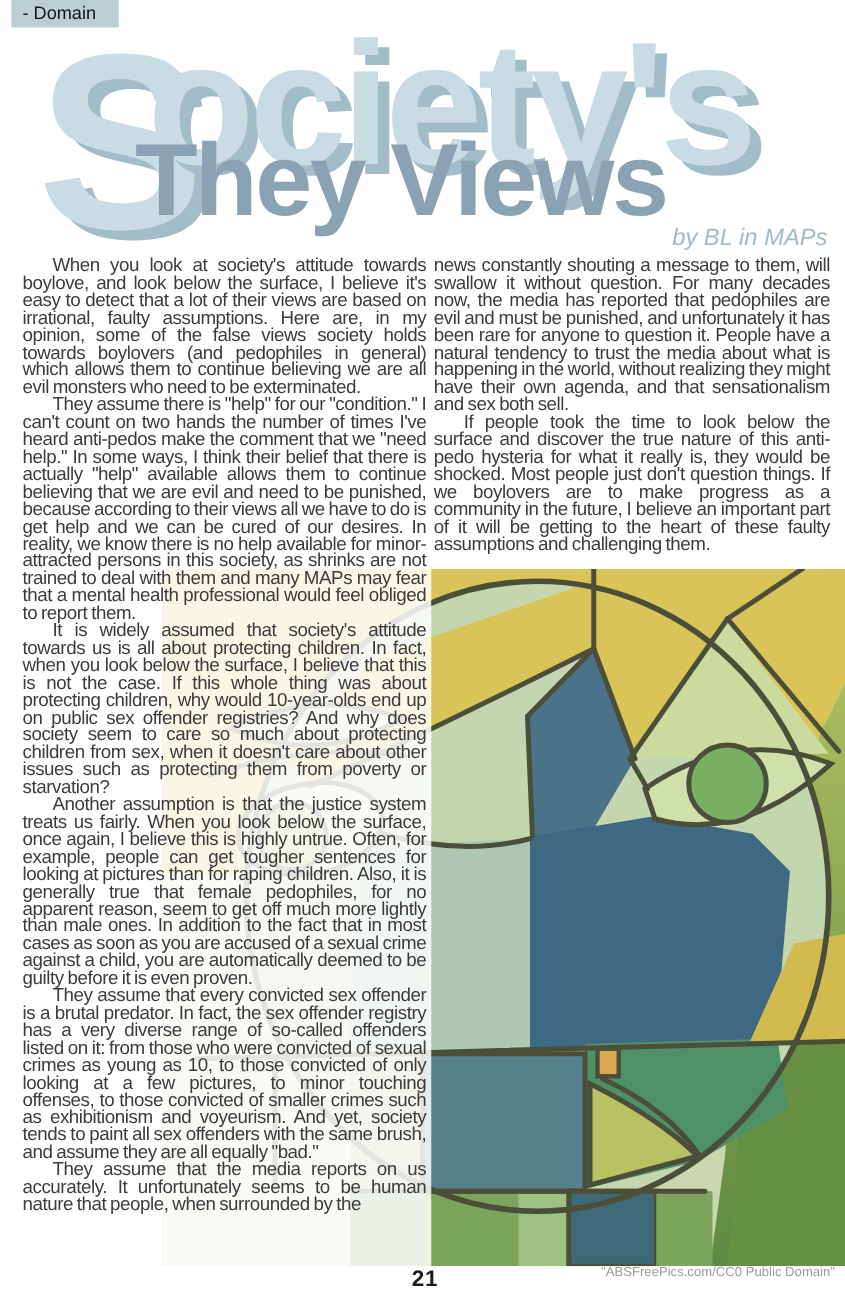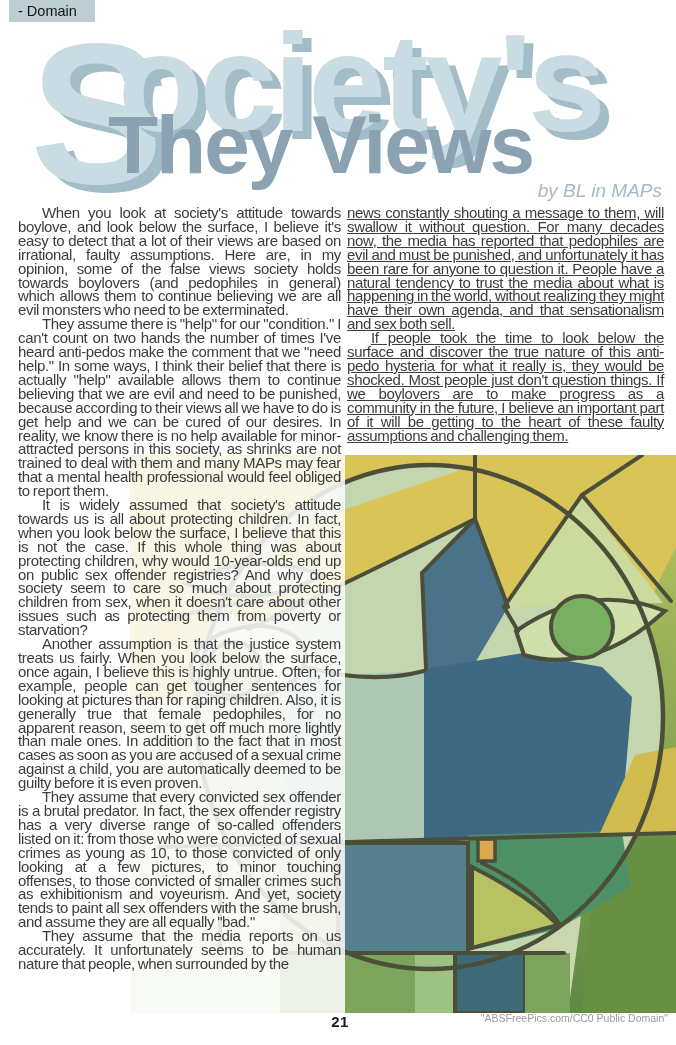"news constantly shouting a message" .col-right { text-decoration: underline -> none }
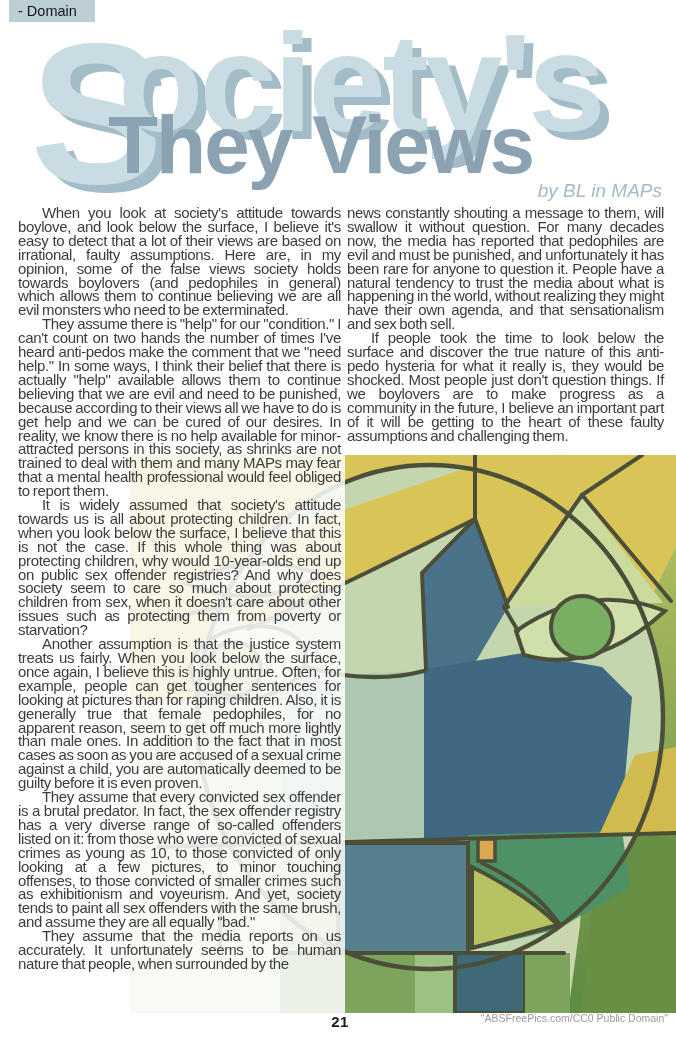"21" .page-num { font-size: 15px -> 18px }
